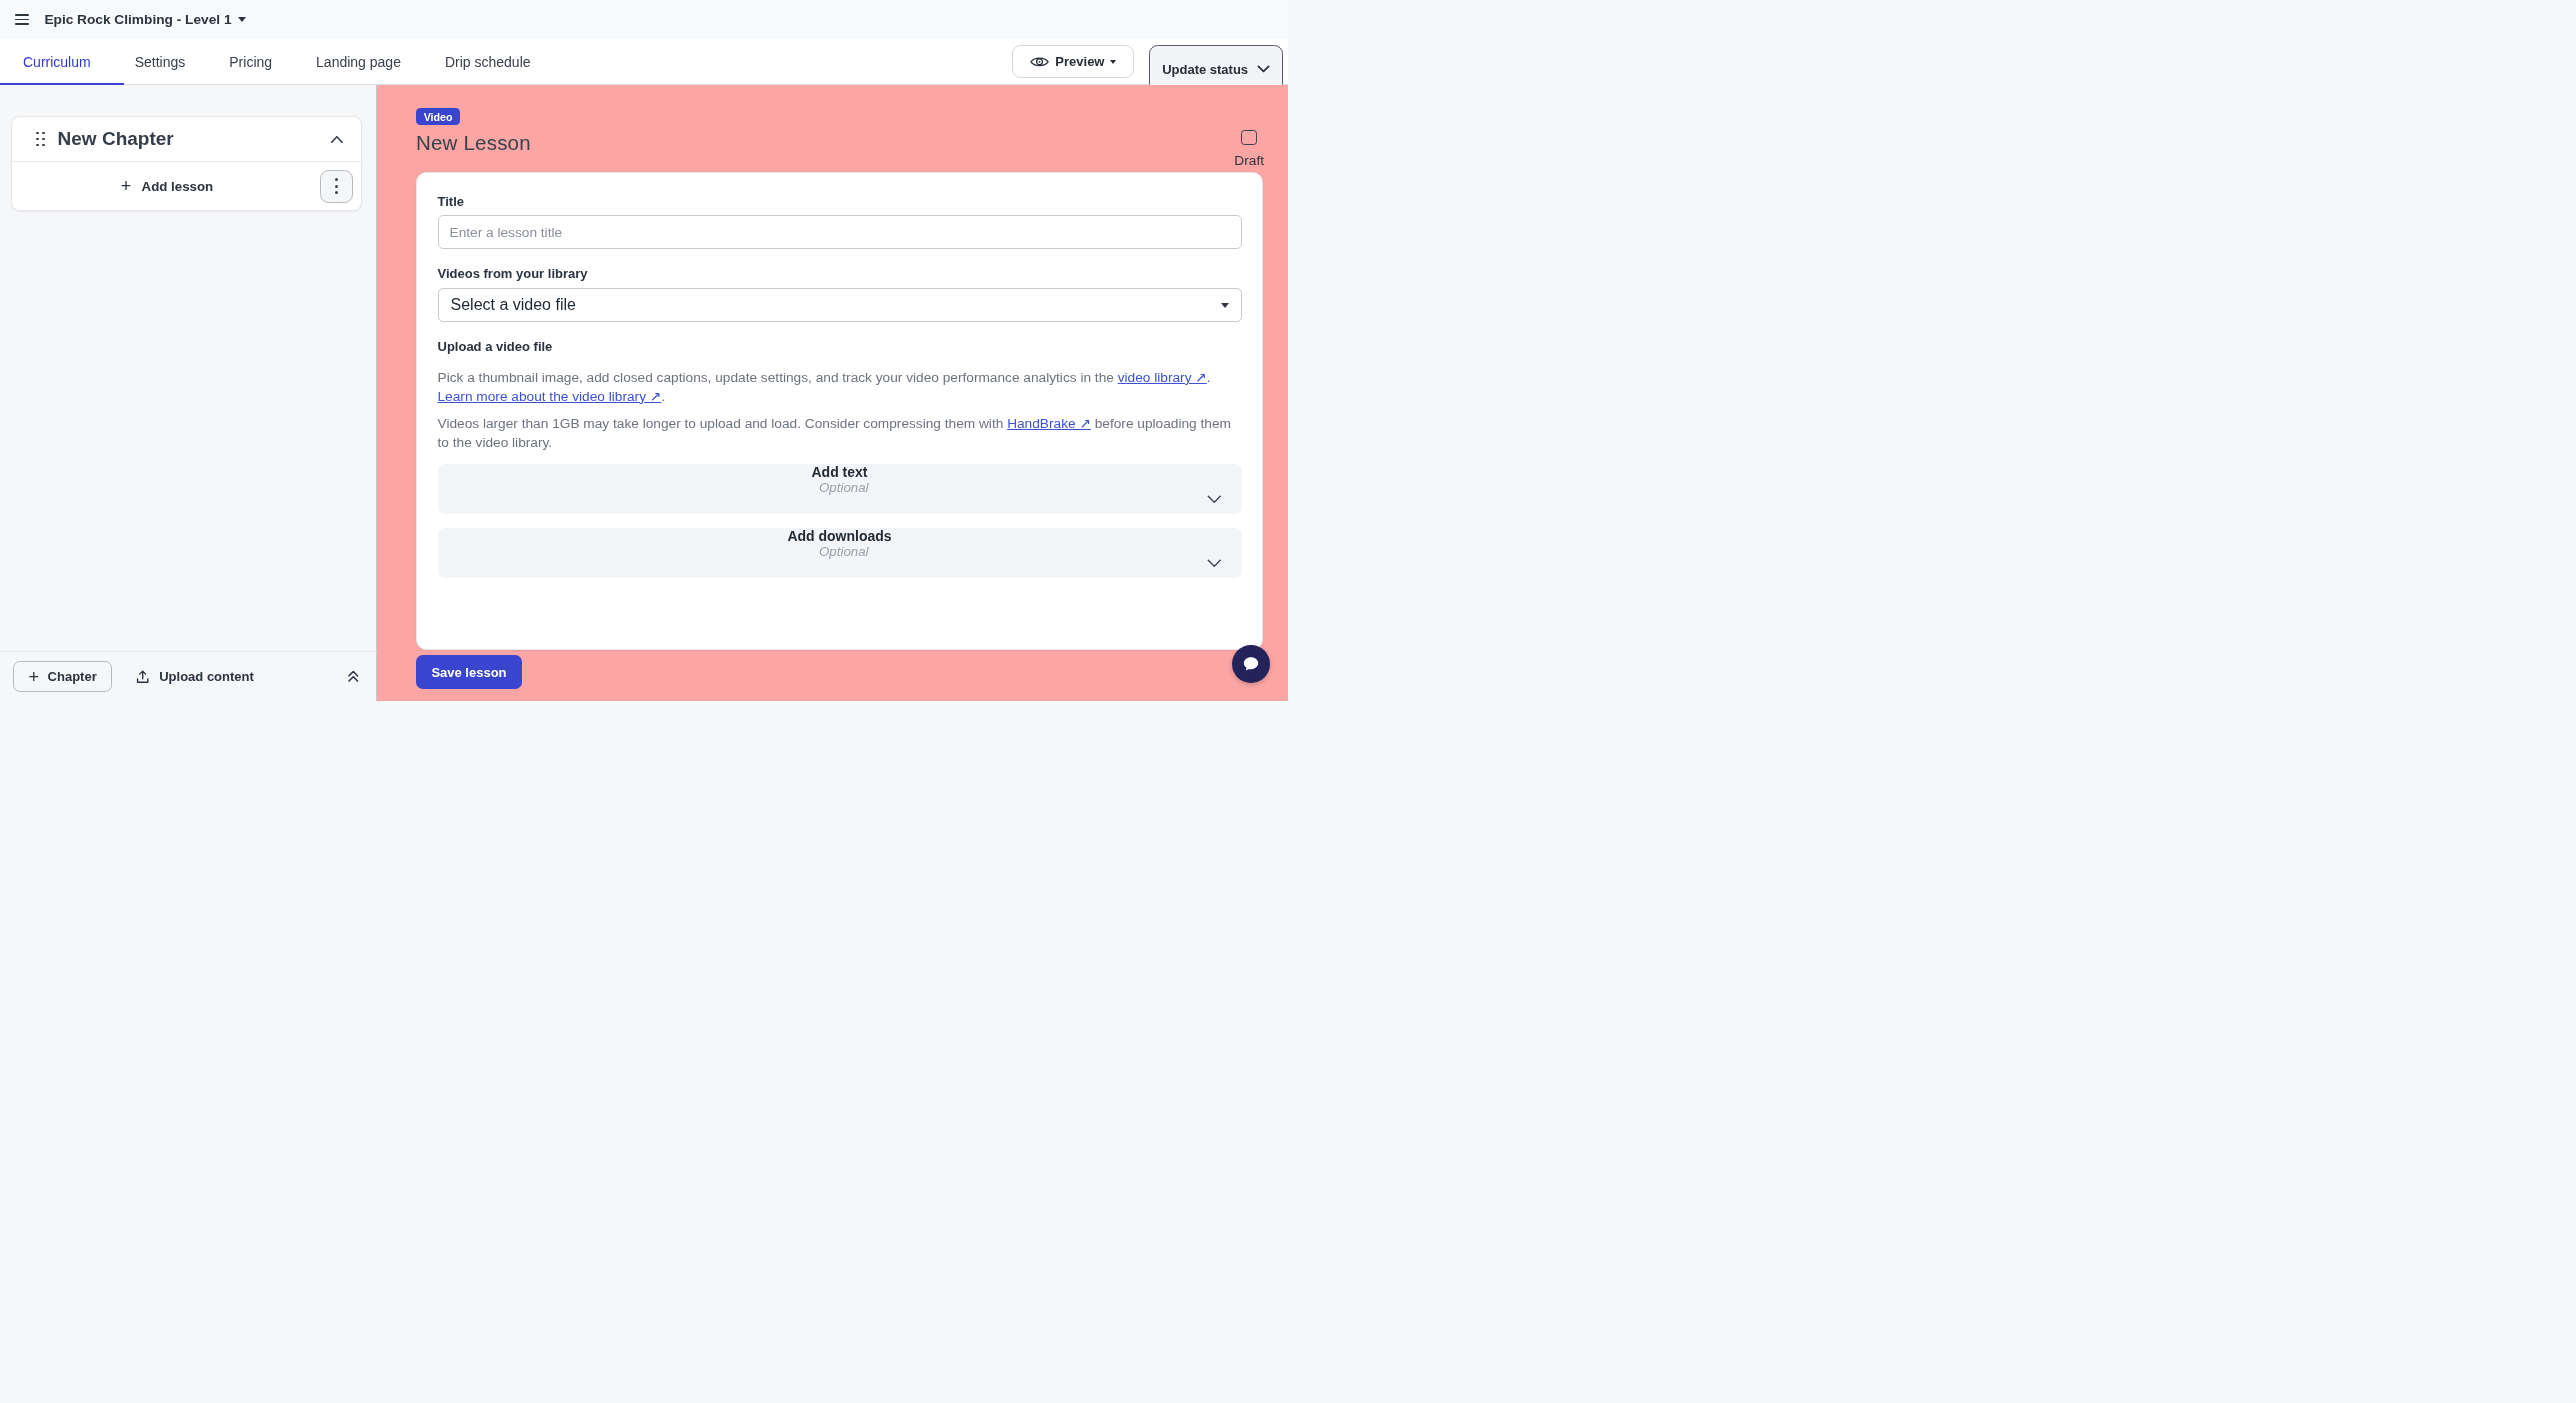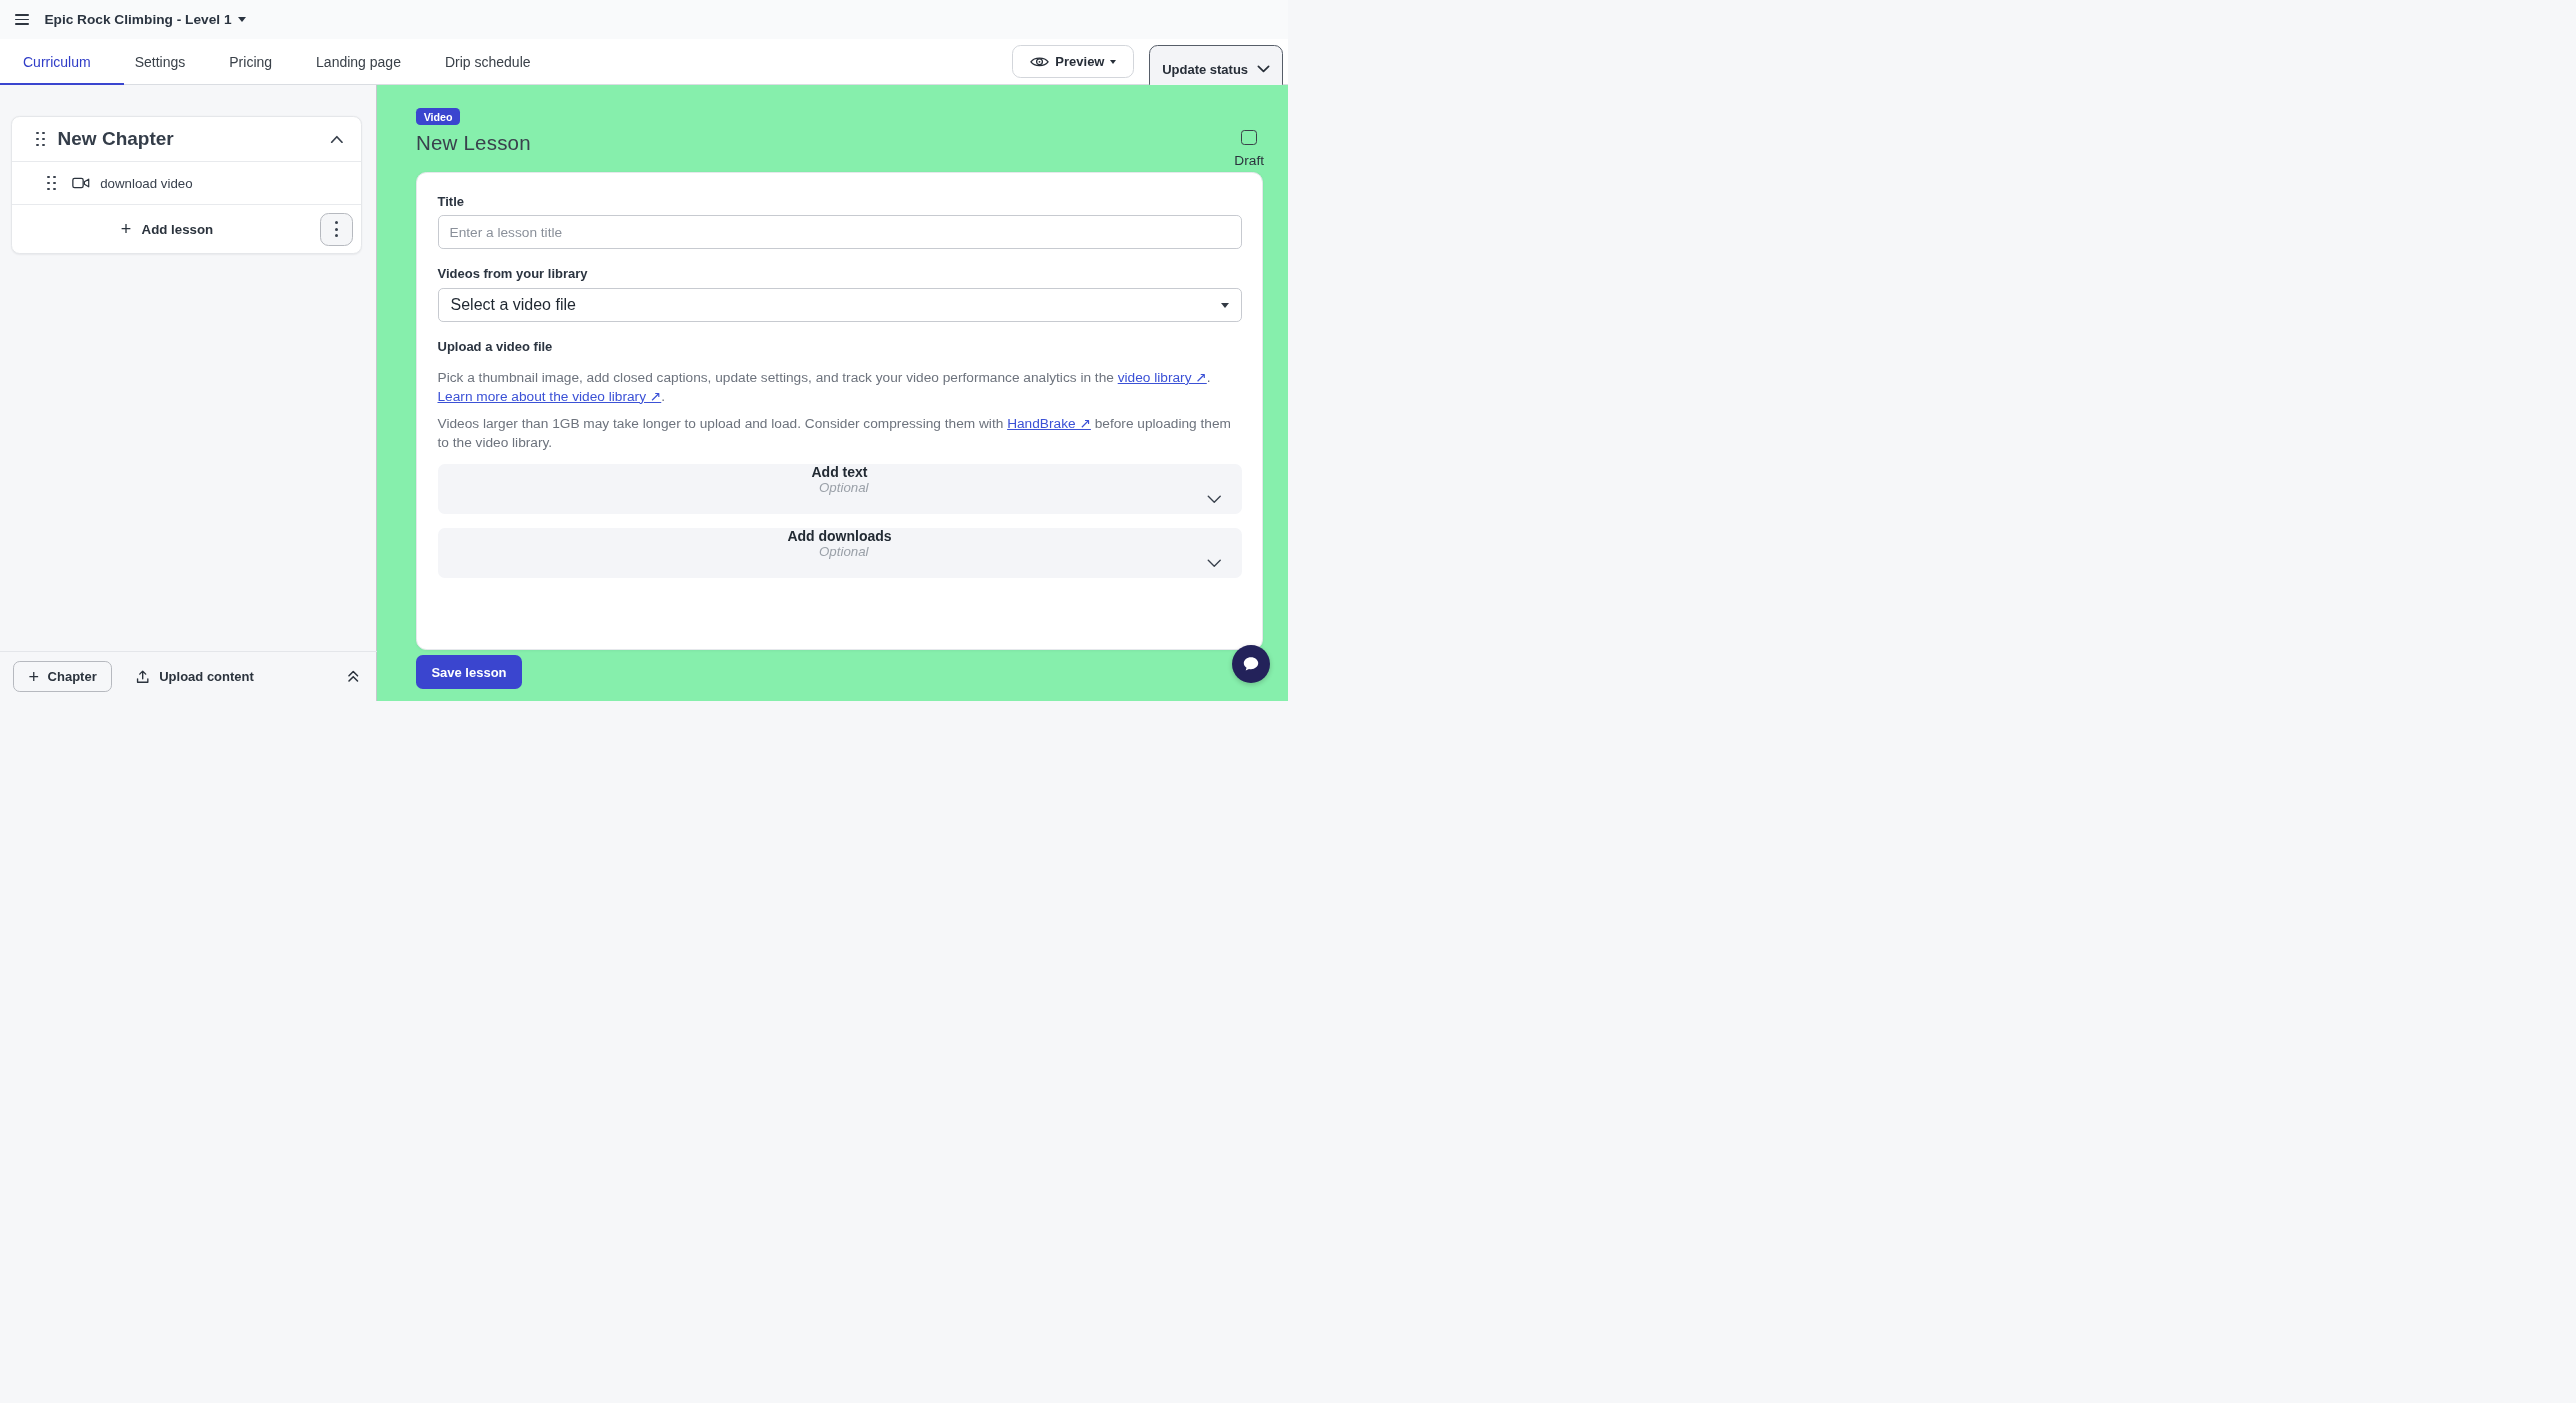"Video" .main { background: #86efac -> #fca5a5 }
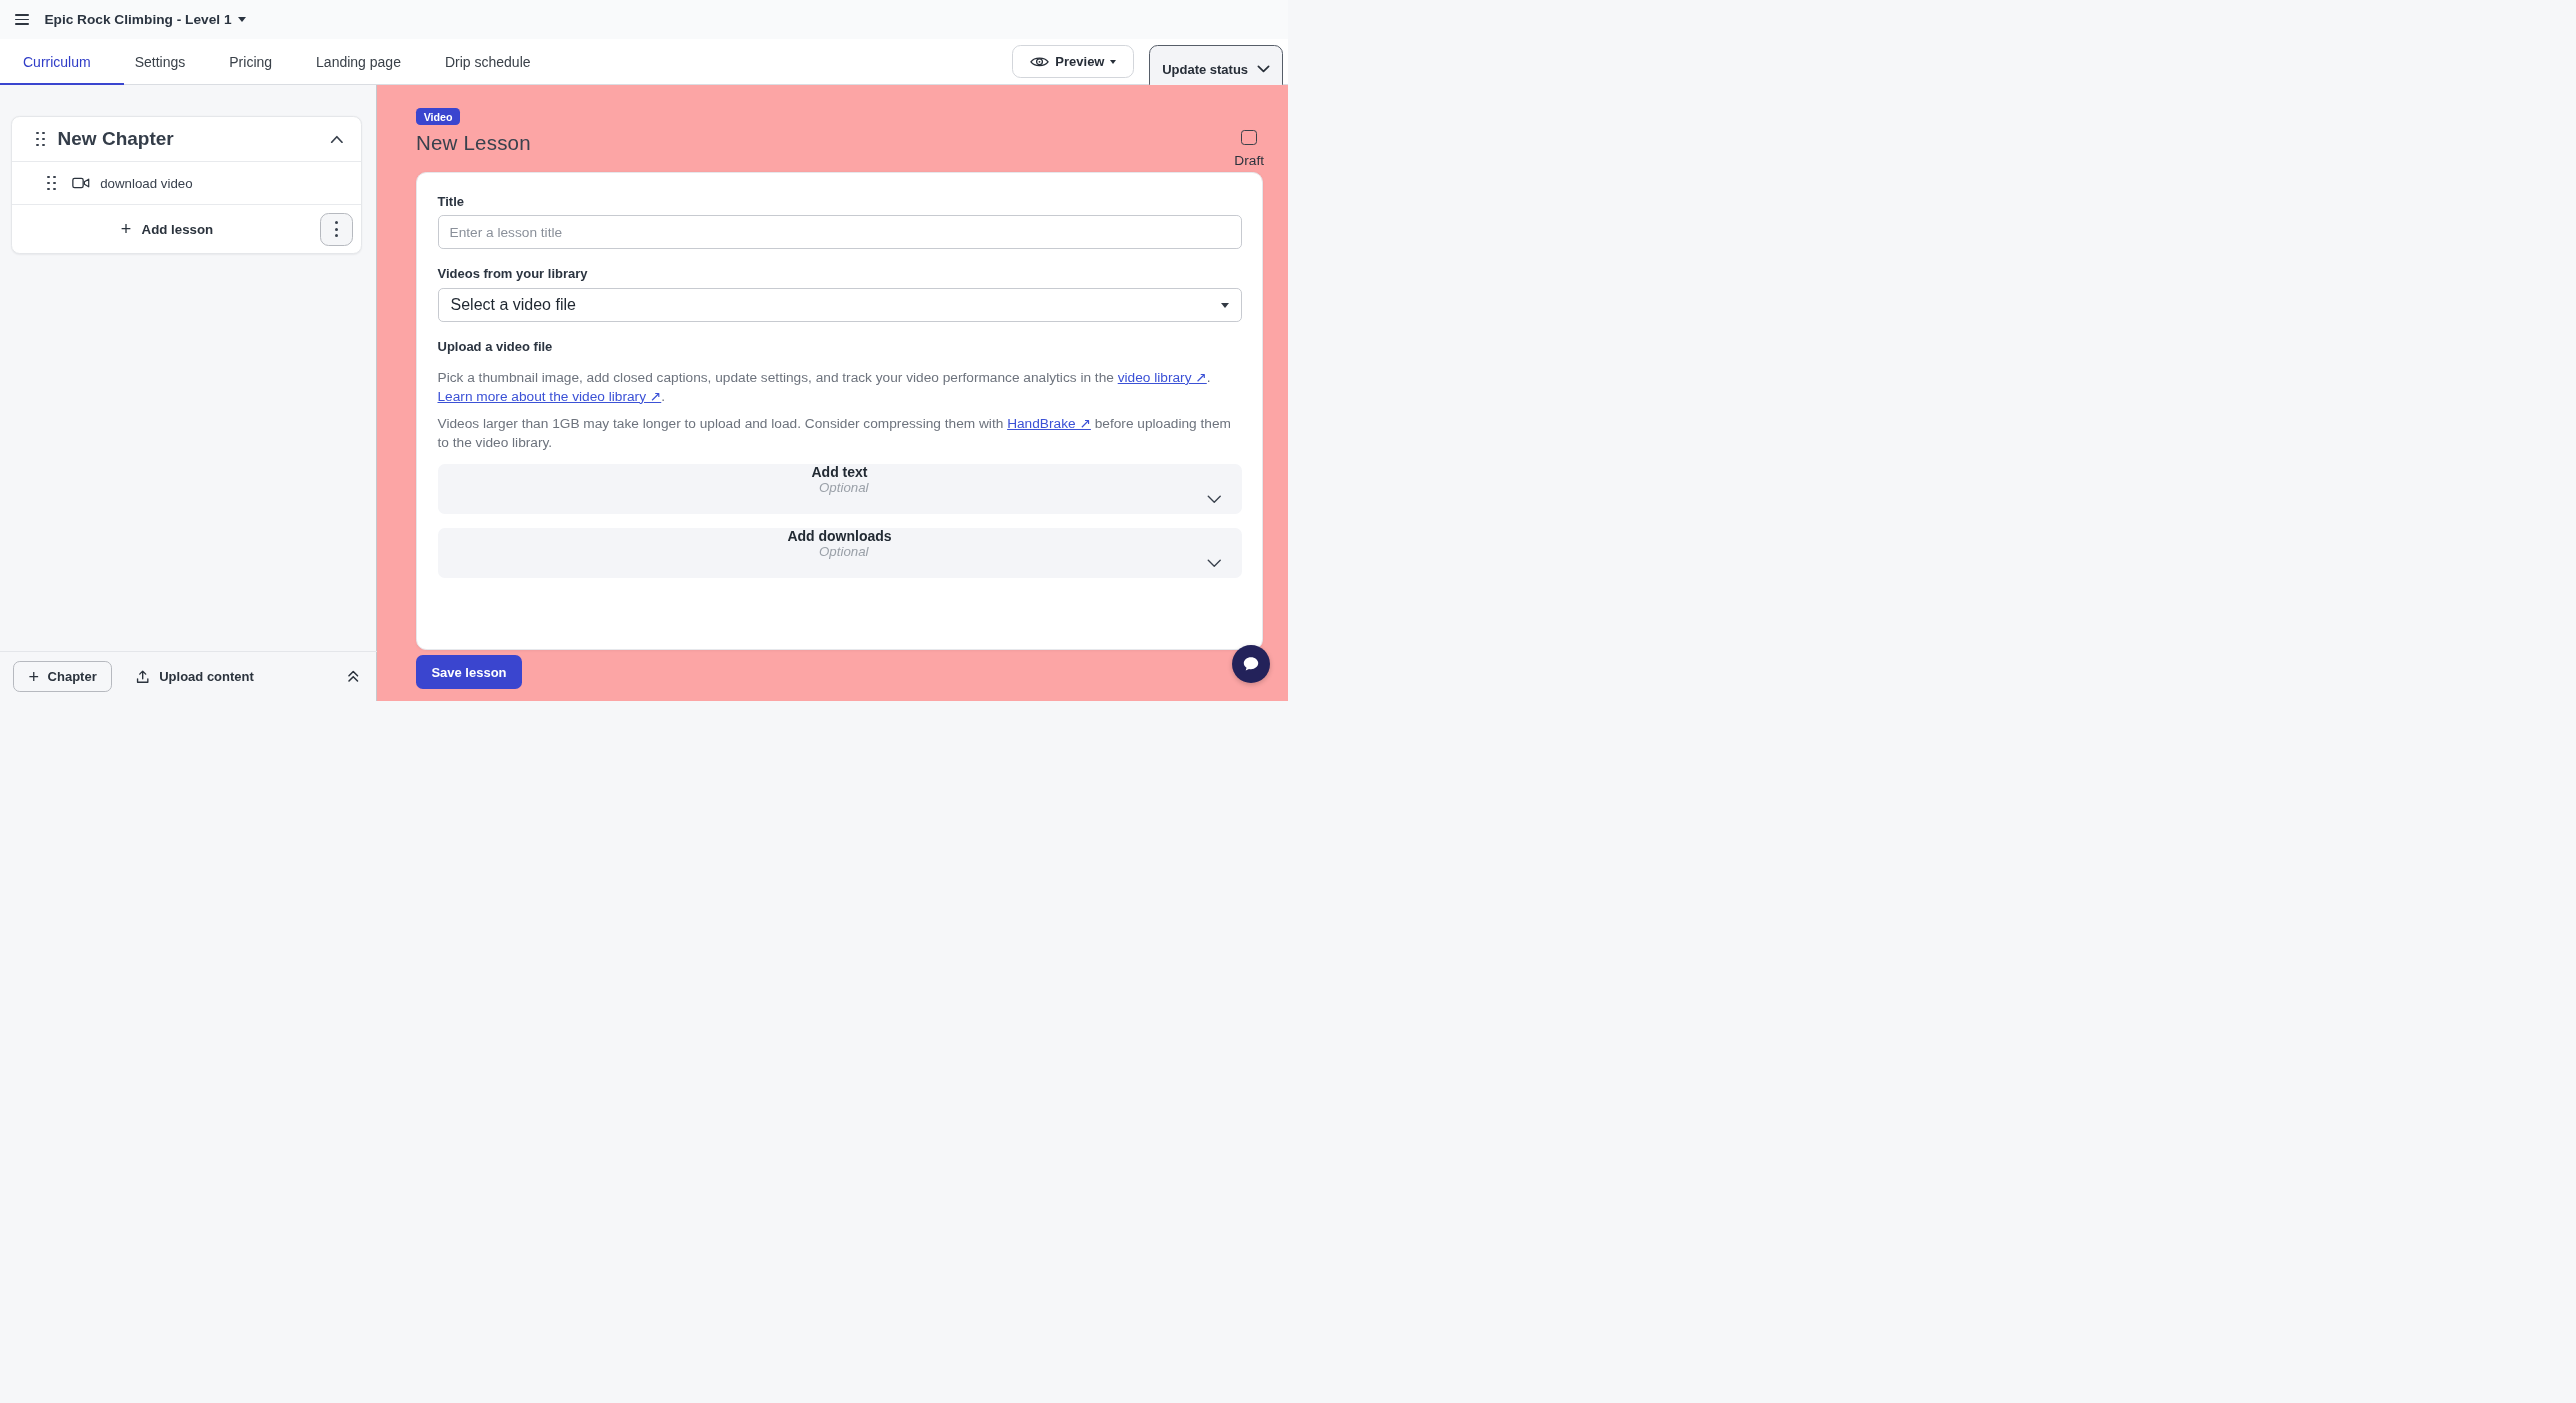"download video" div.lesson-row { html: <div> <div> <i></i> <i></i> <i></i> <i></i> <i></i> <i></i> </div> <svg> <rect></rect> <path></path> </svg> <span>download video</span> </div> -> none }
